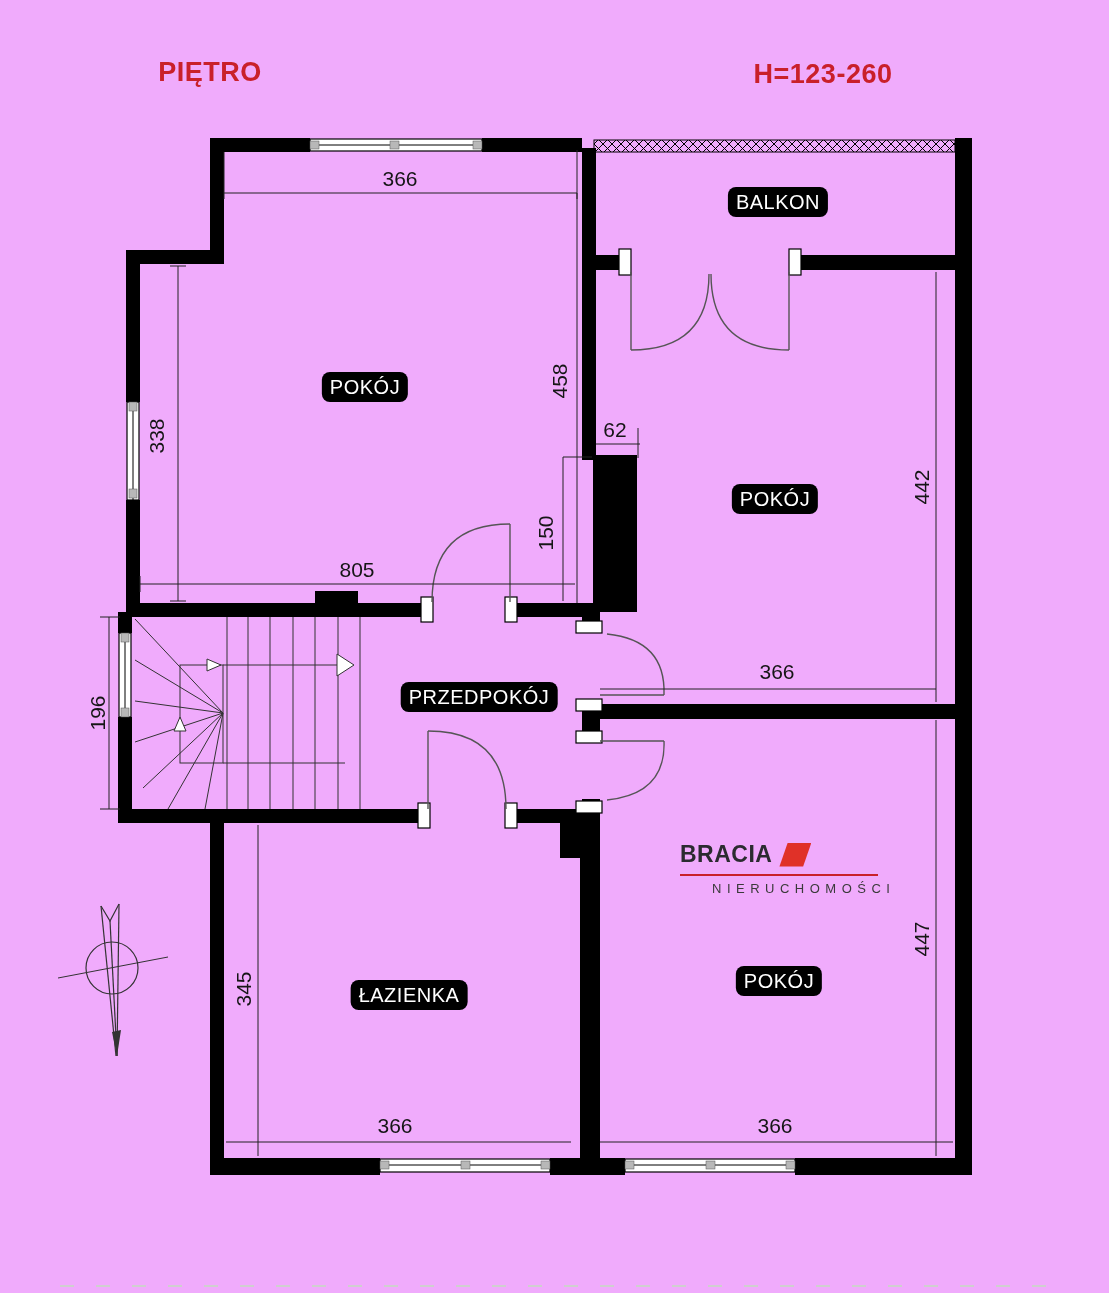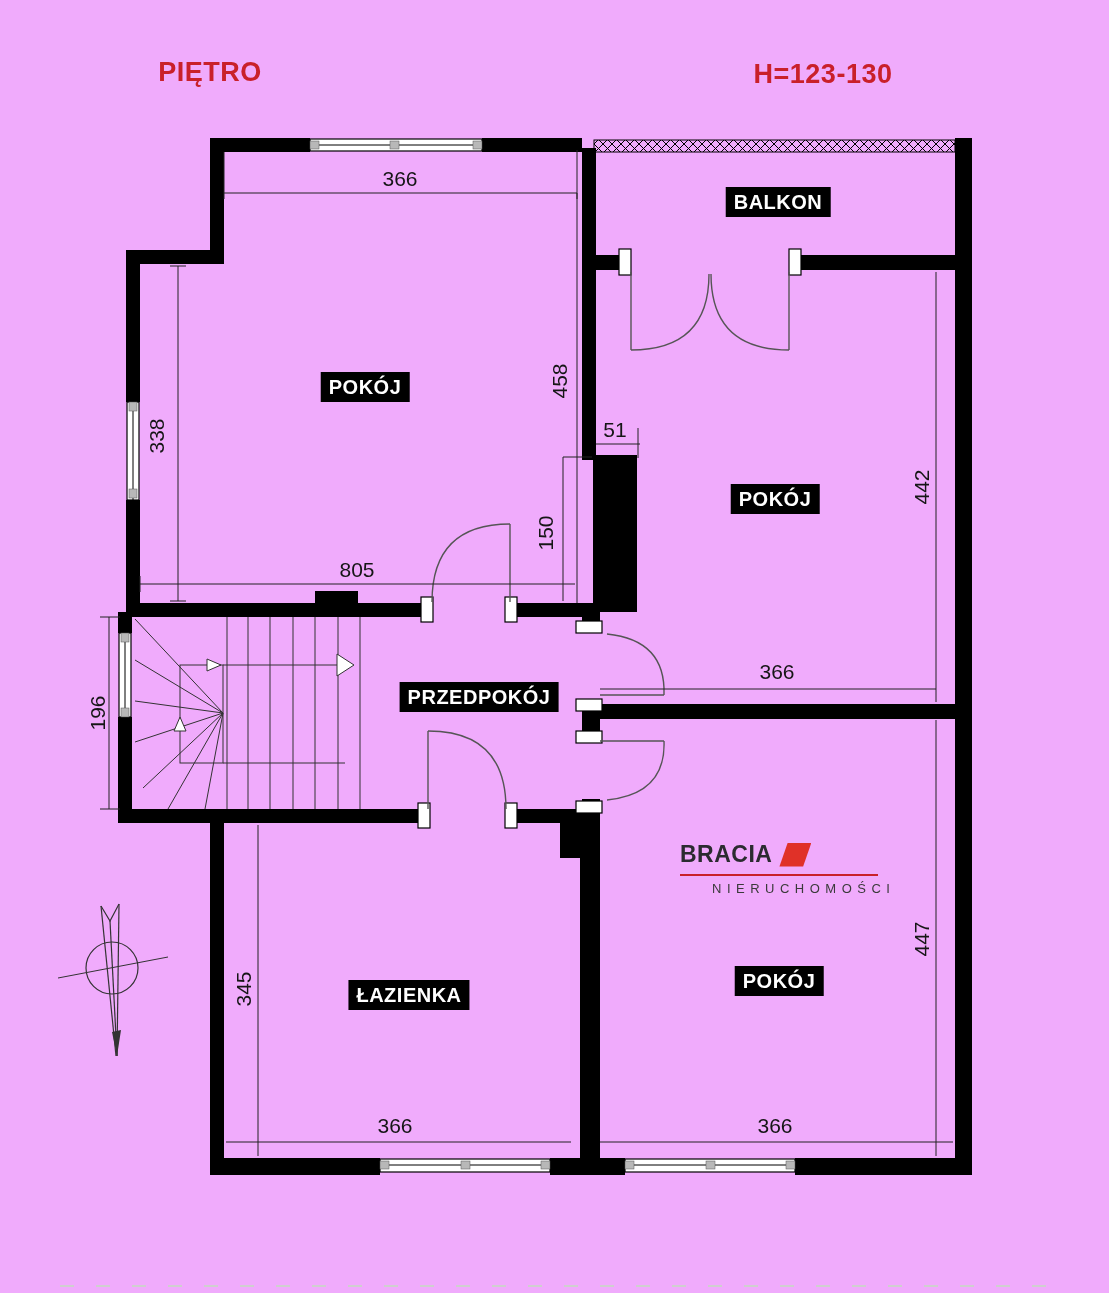"H=123-130" div.lbl { text: 123-130 -> 123-260 }
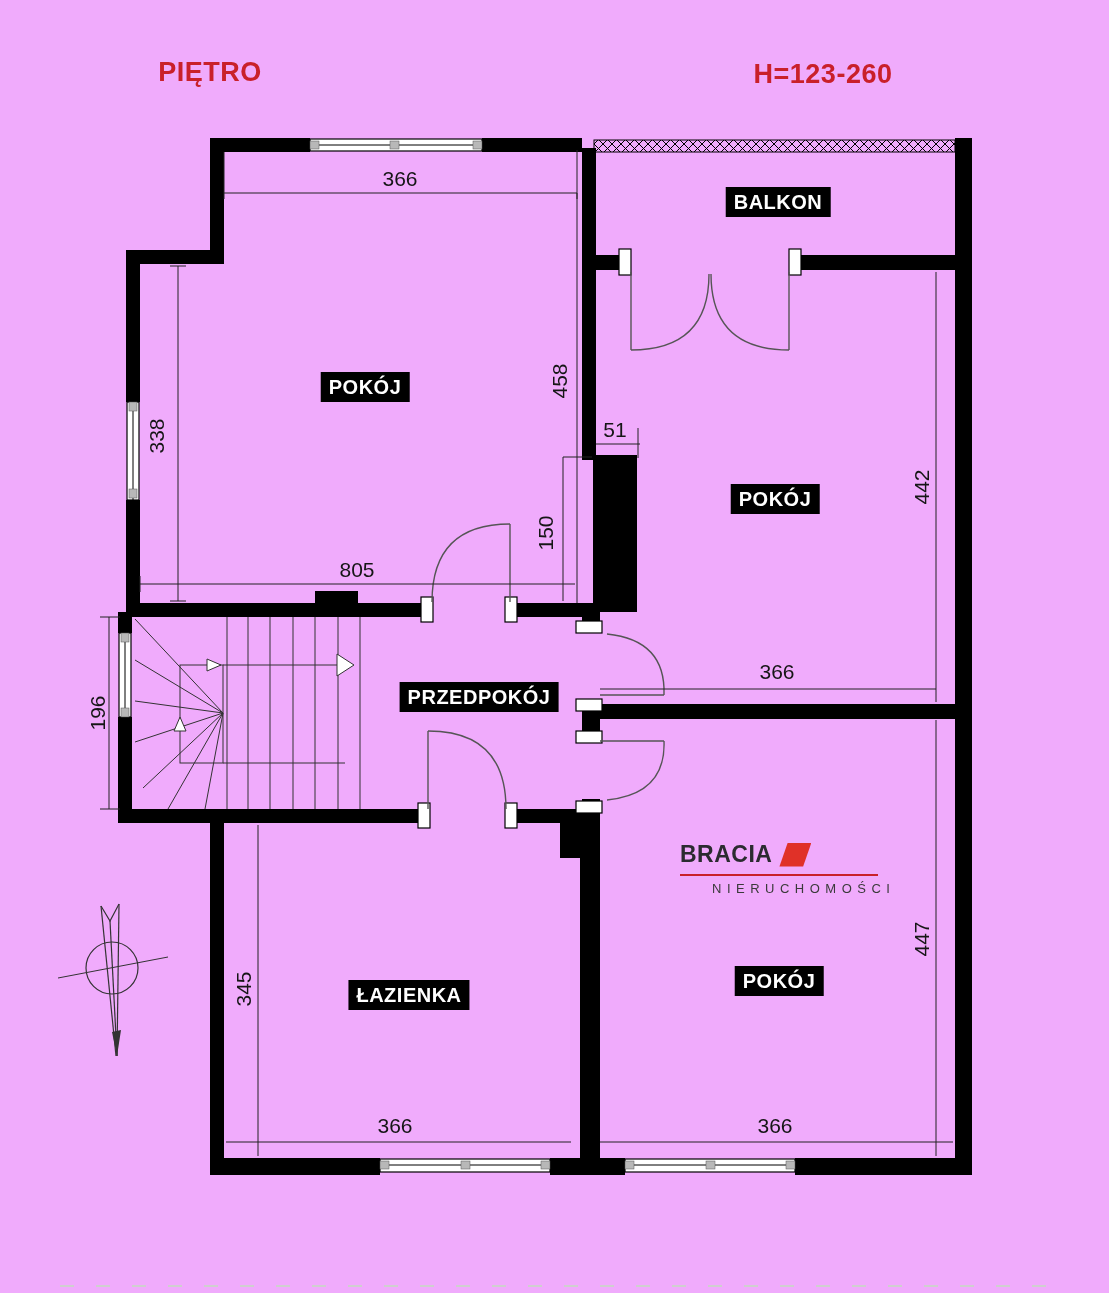"BALKON" .room { border-radius: none -> 8px; font-weight: 700 -> 400 }
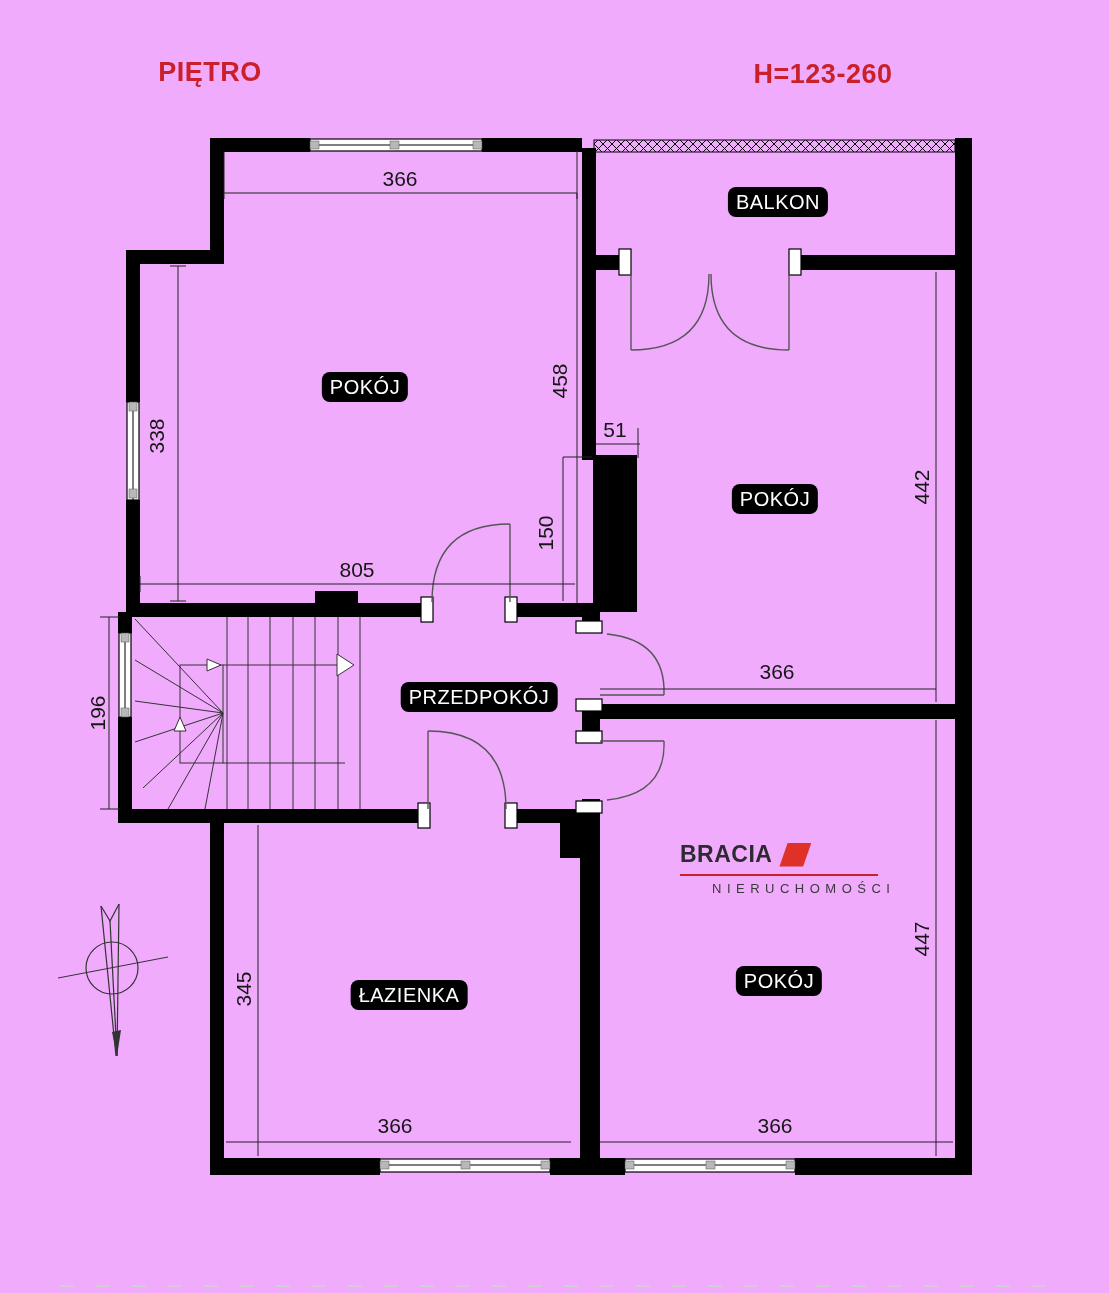"51" div.lbl { text: 51 -> 62 }
